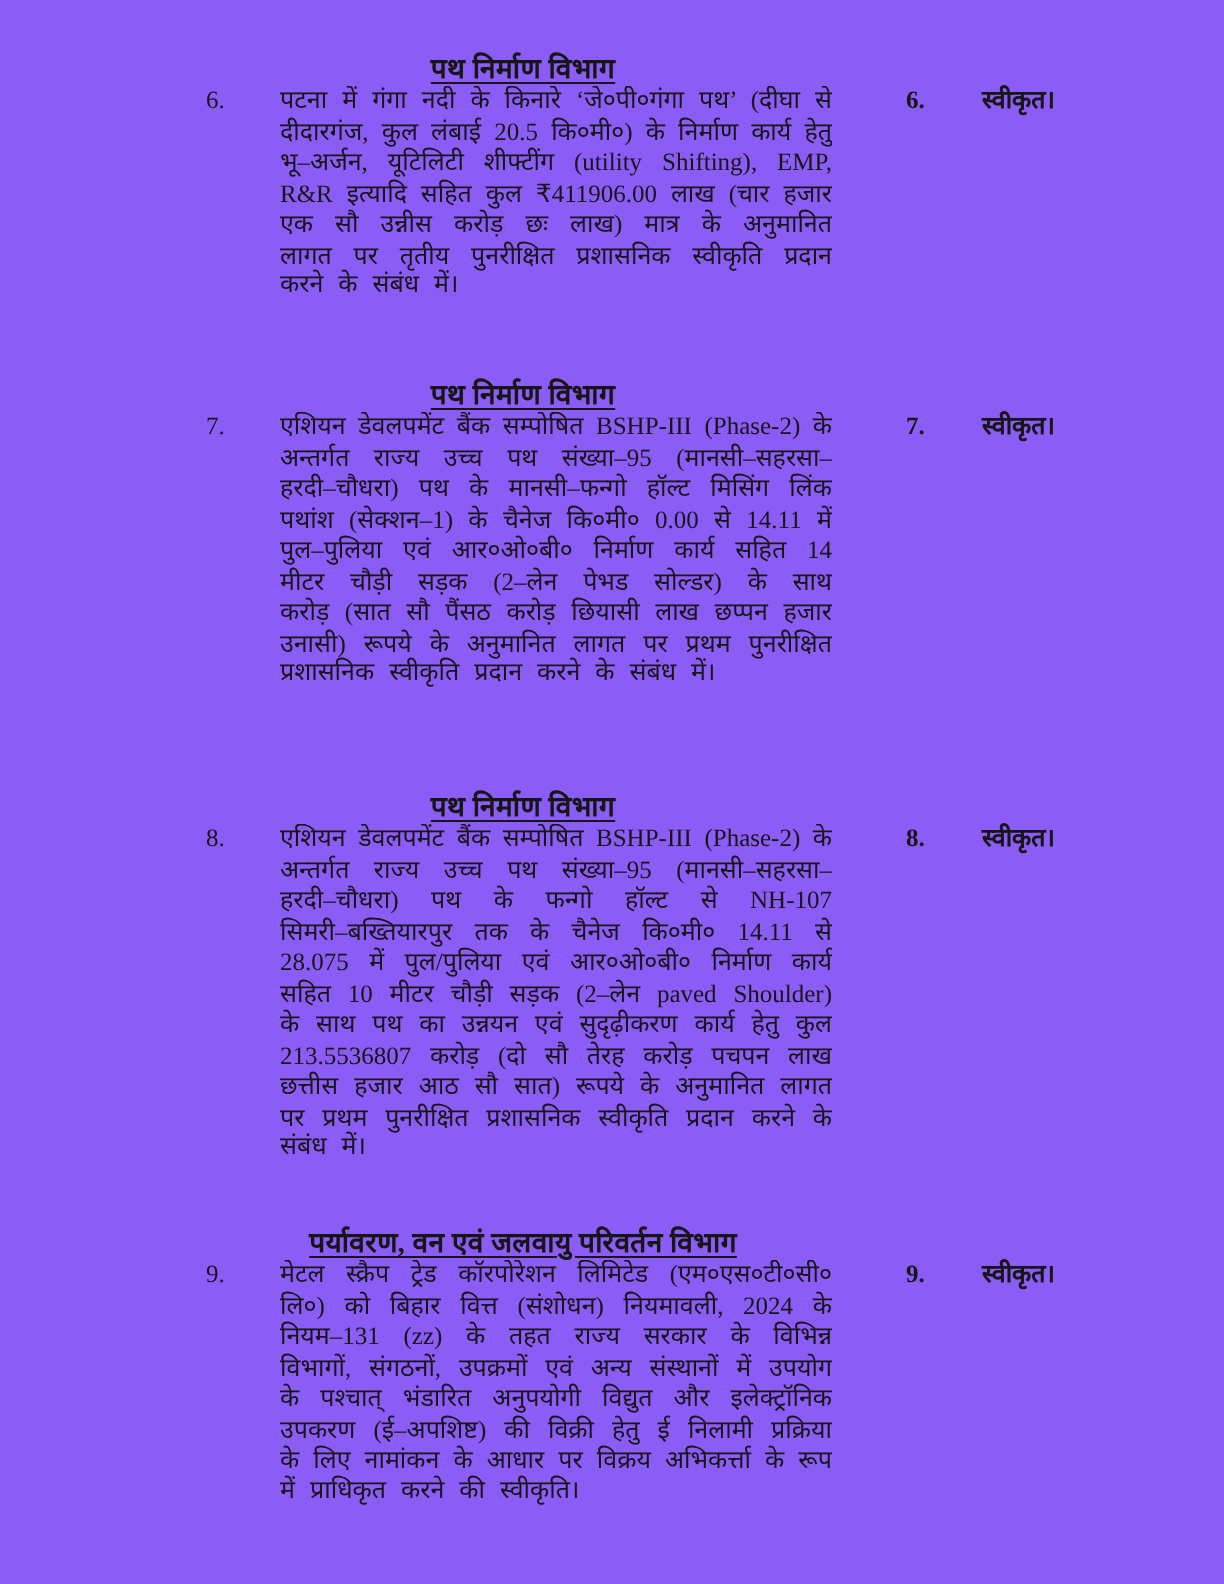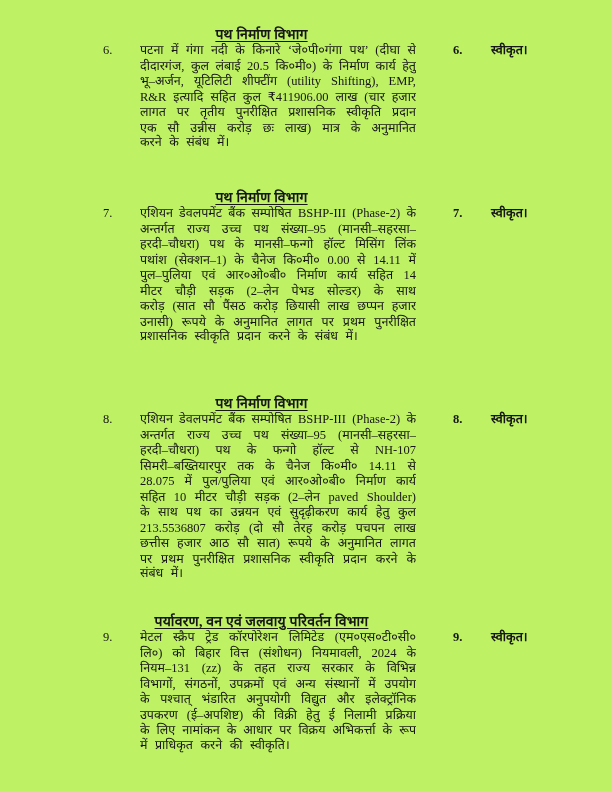"पथ निर्माण विभाग" .page { background: #bef264 -> #8b5cf6 }
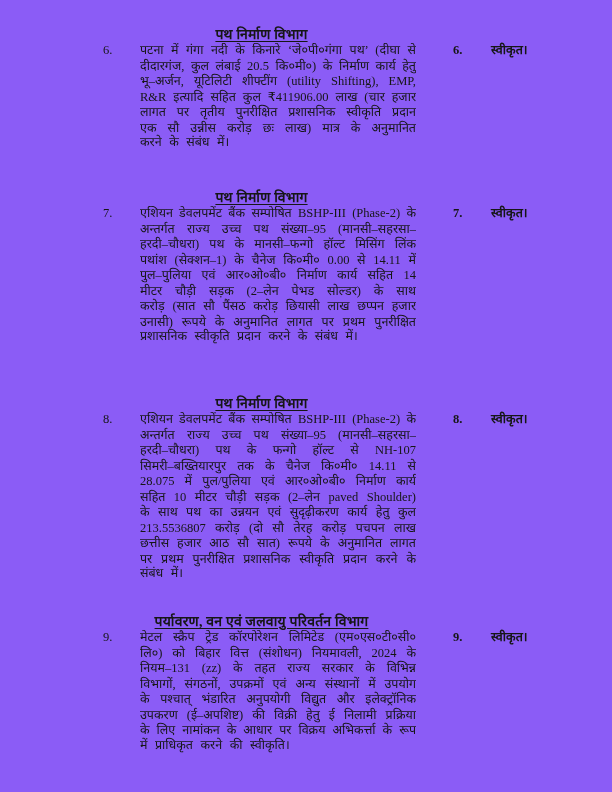"लागत पर तृतीय पुनरीक्षित प्रशासनिक" div.line { order: before "एक सौ उन्नीस करोड़ छः" -> after "एक सौ उन्नीस करोड़ छः" }
